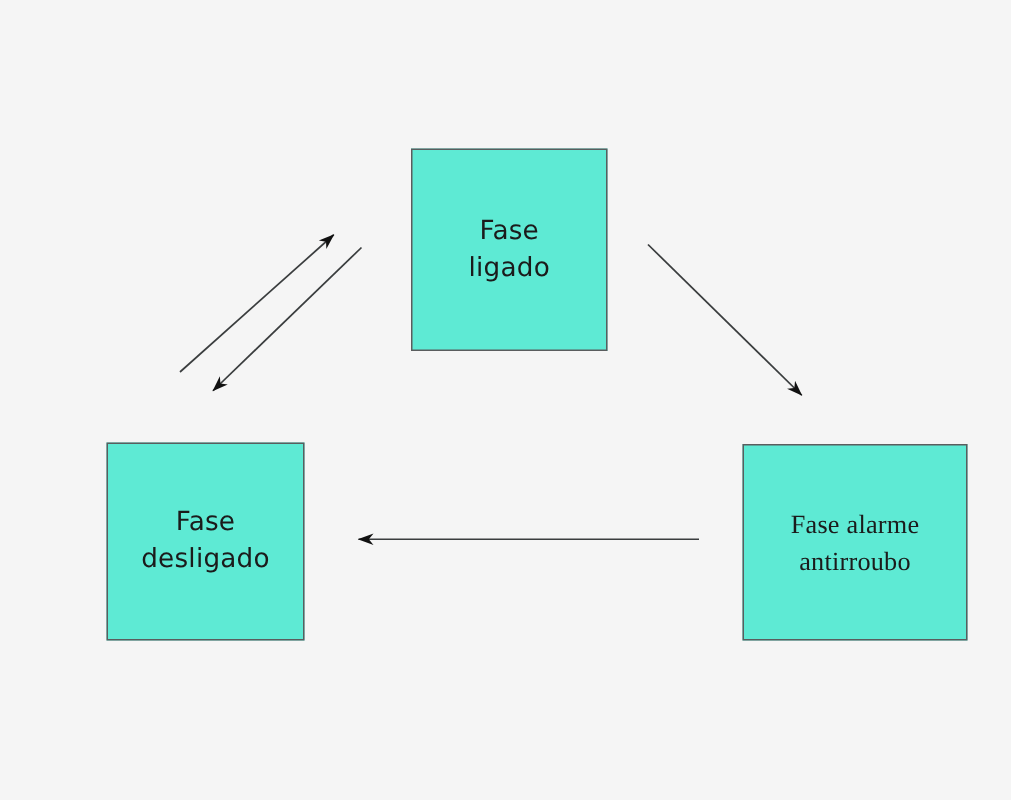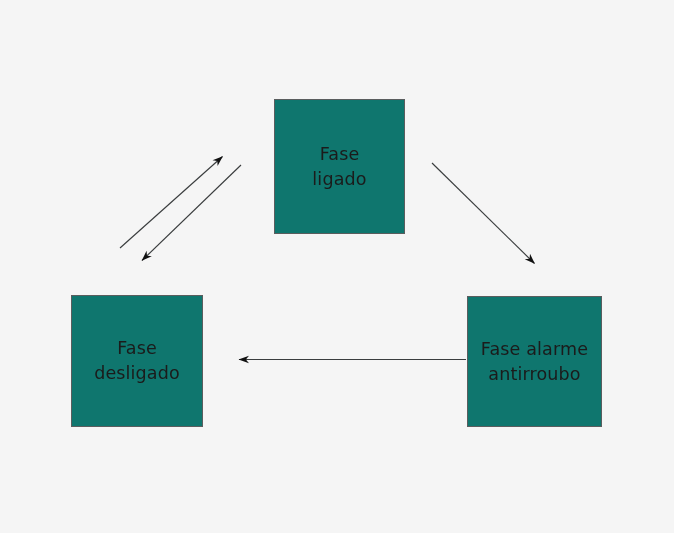"Fase" .state-box { background: #0f766e -> #5eead4 }
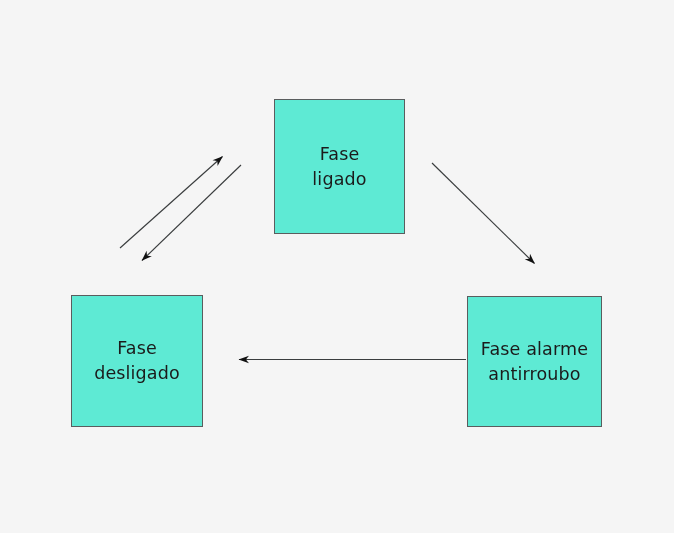"Fase alarme" #box-alarme { font-family: none -> Liberation Serif, serif; left: 467px -> 495px; width: 135px -> 150px }
